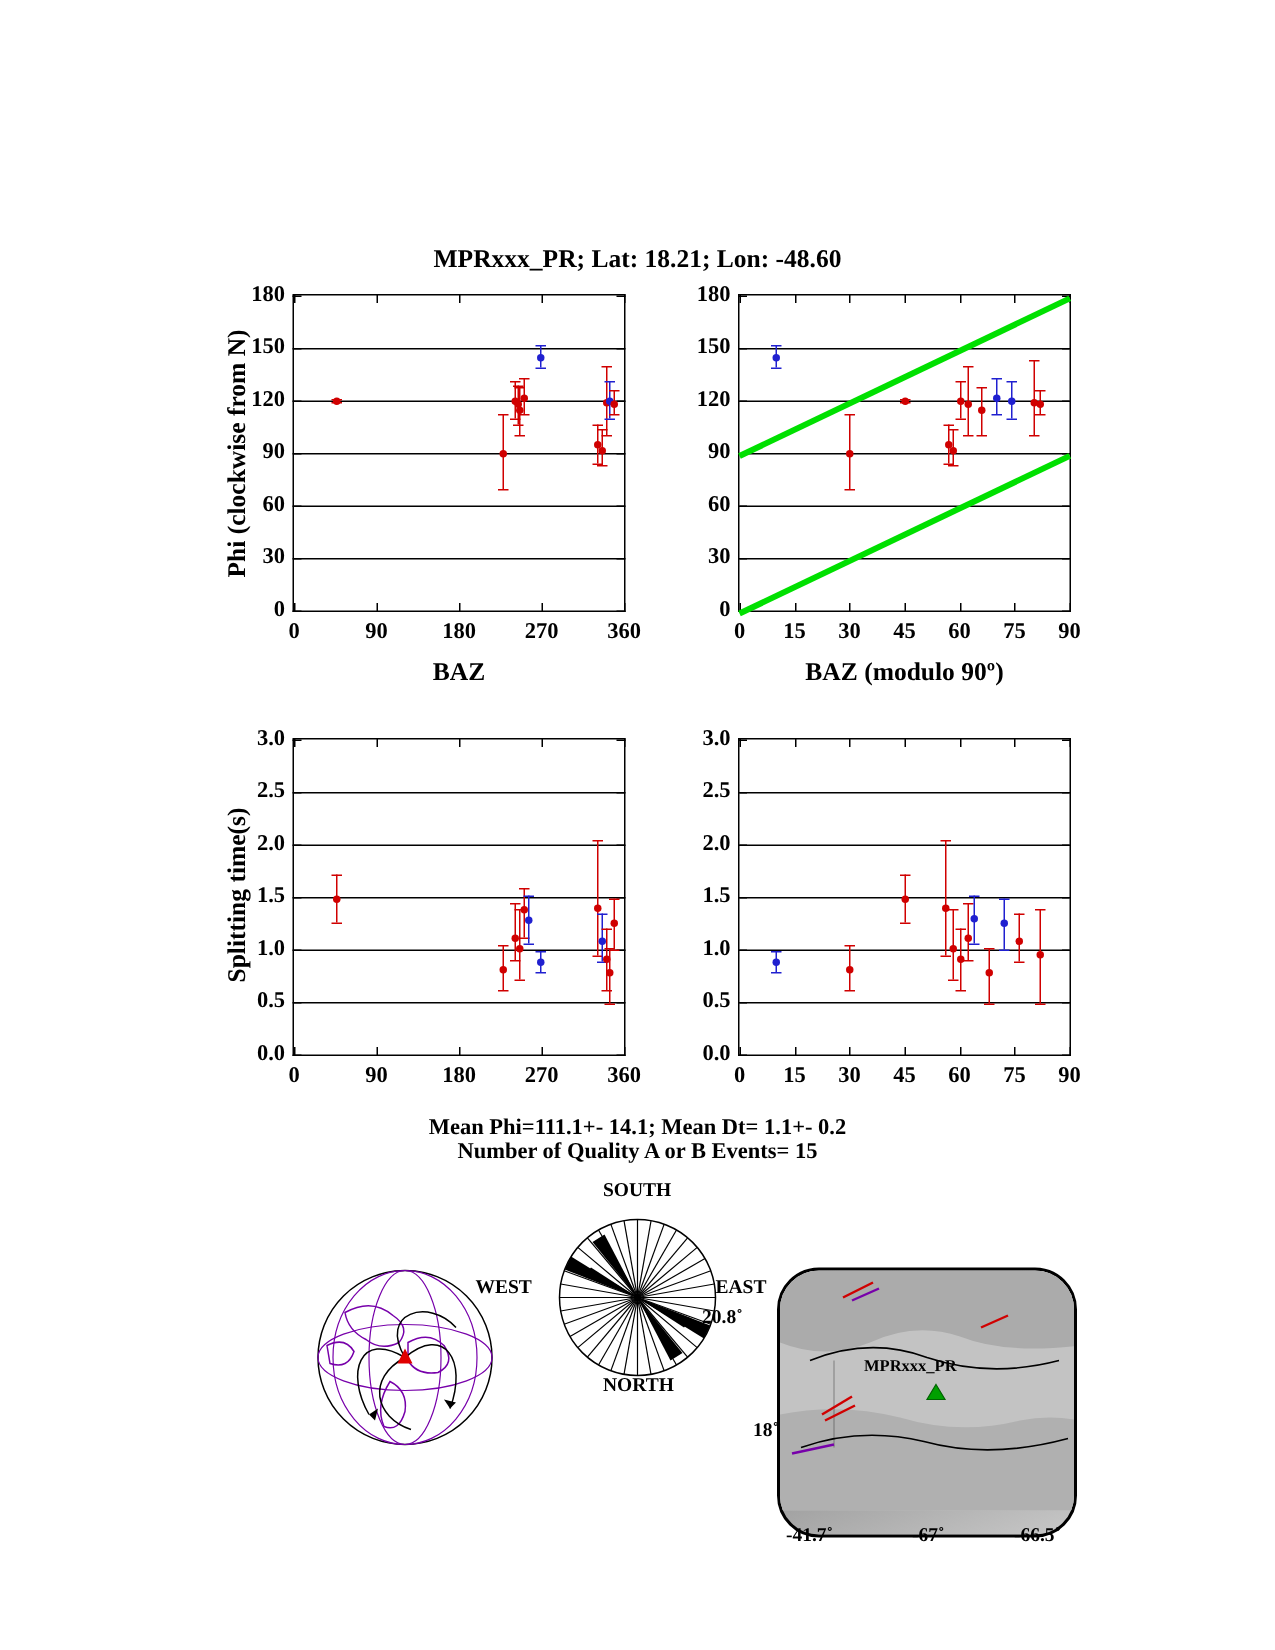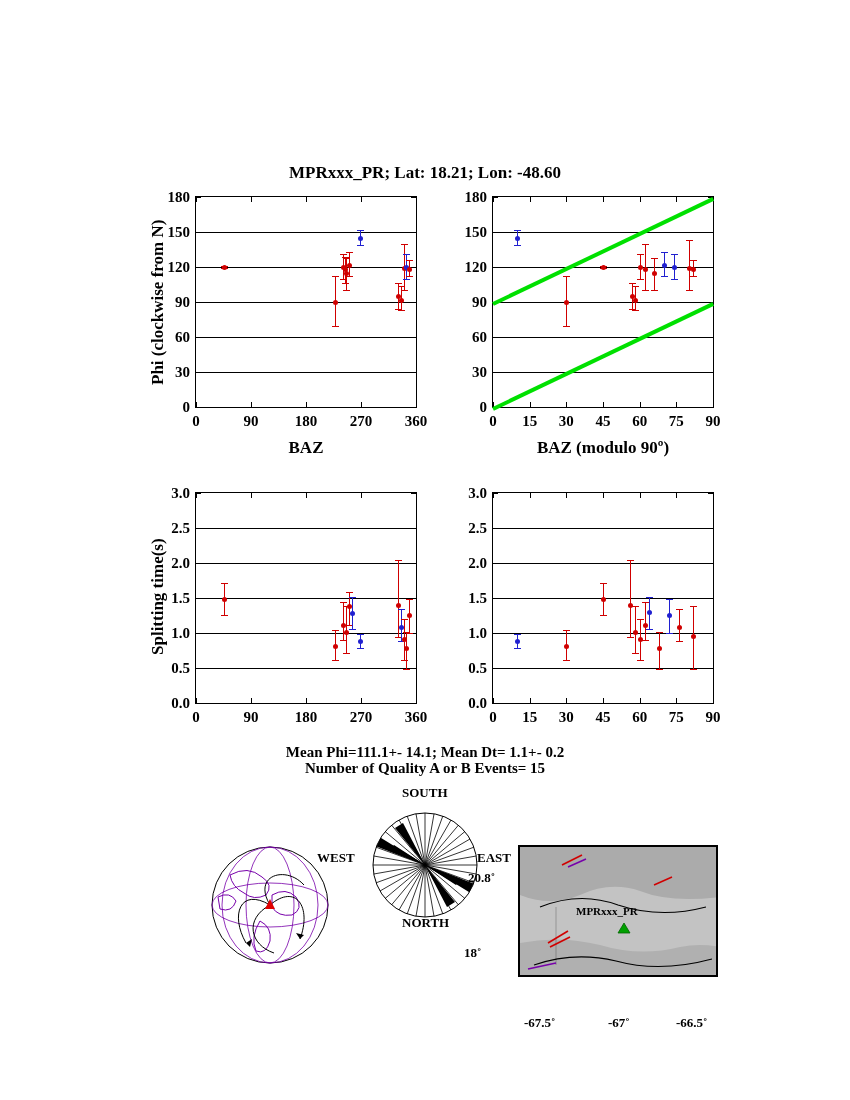"MPRxxx_PR" div.mapbox { border-radius: none -> 28px; height: 132px -> 180px }
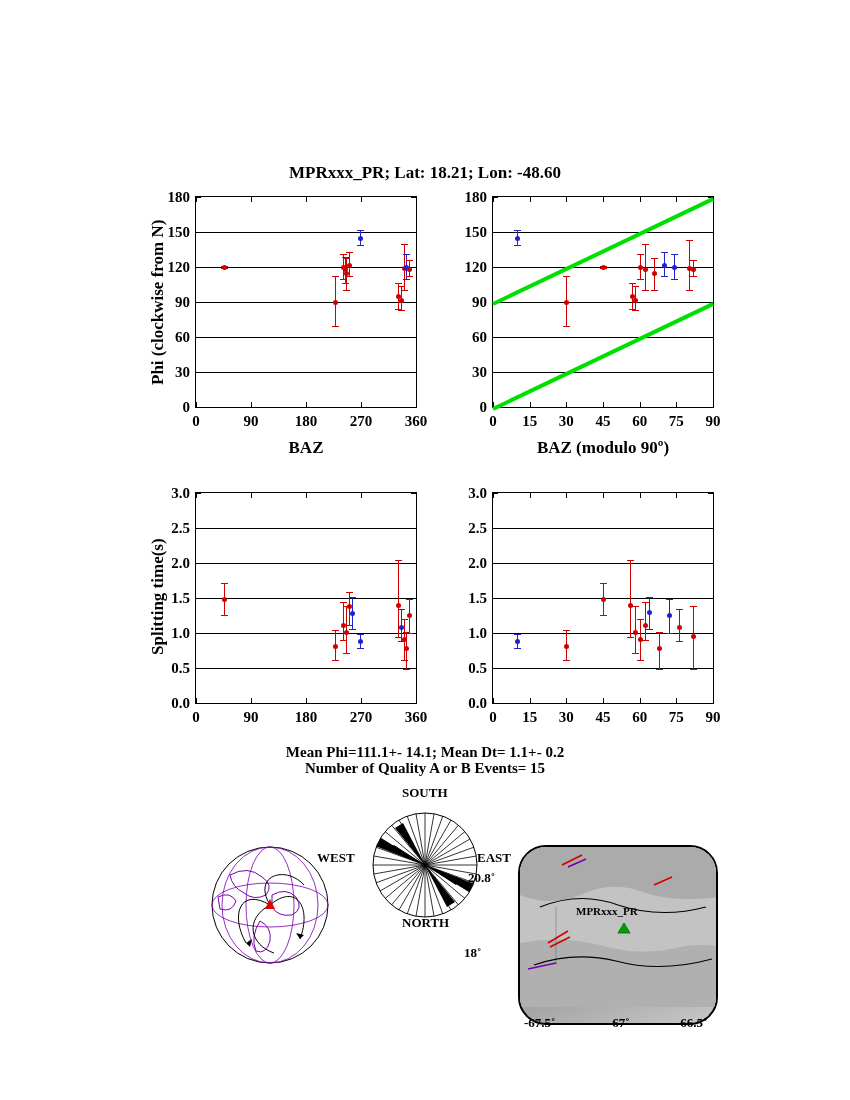"18˚" div.maplab { left: 464px -> 502px }
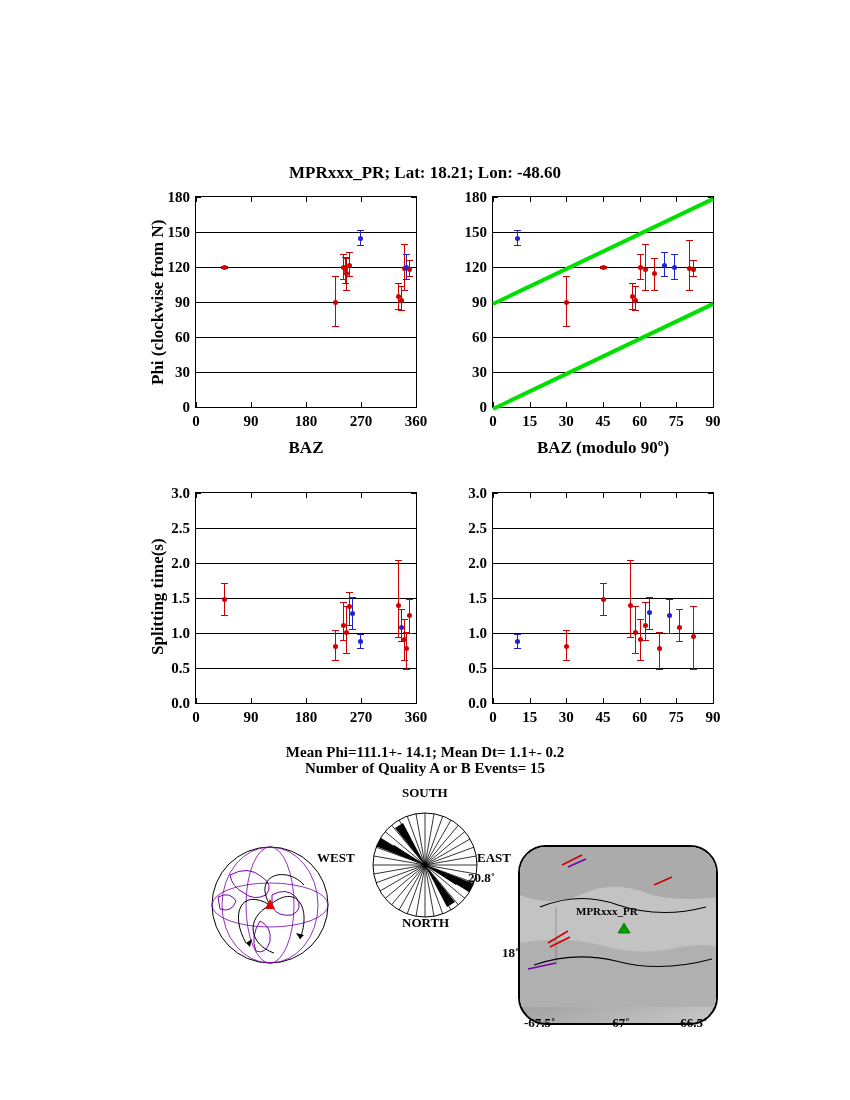"-67.5˚" div.maplab { text: -67.5 -> -41.7 }
